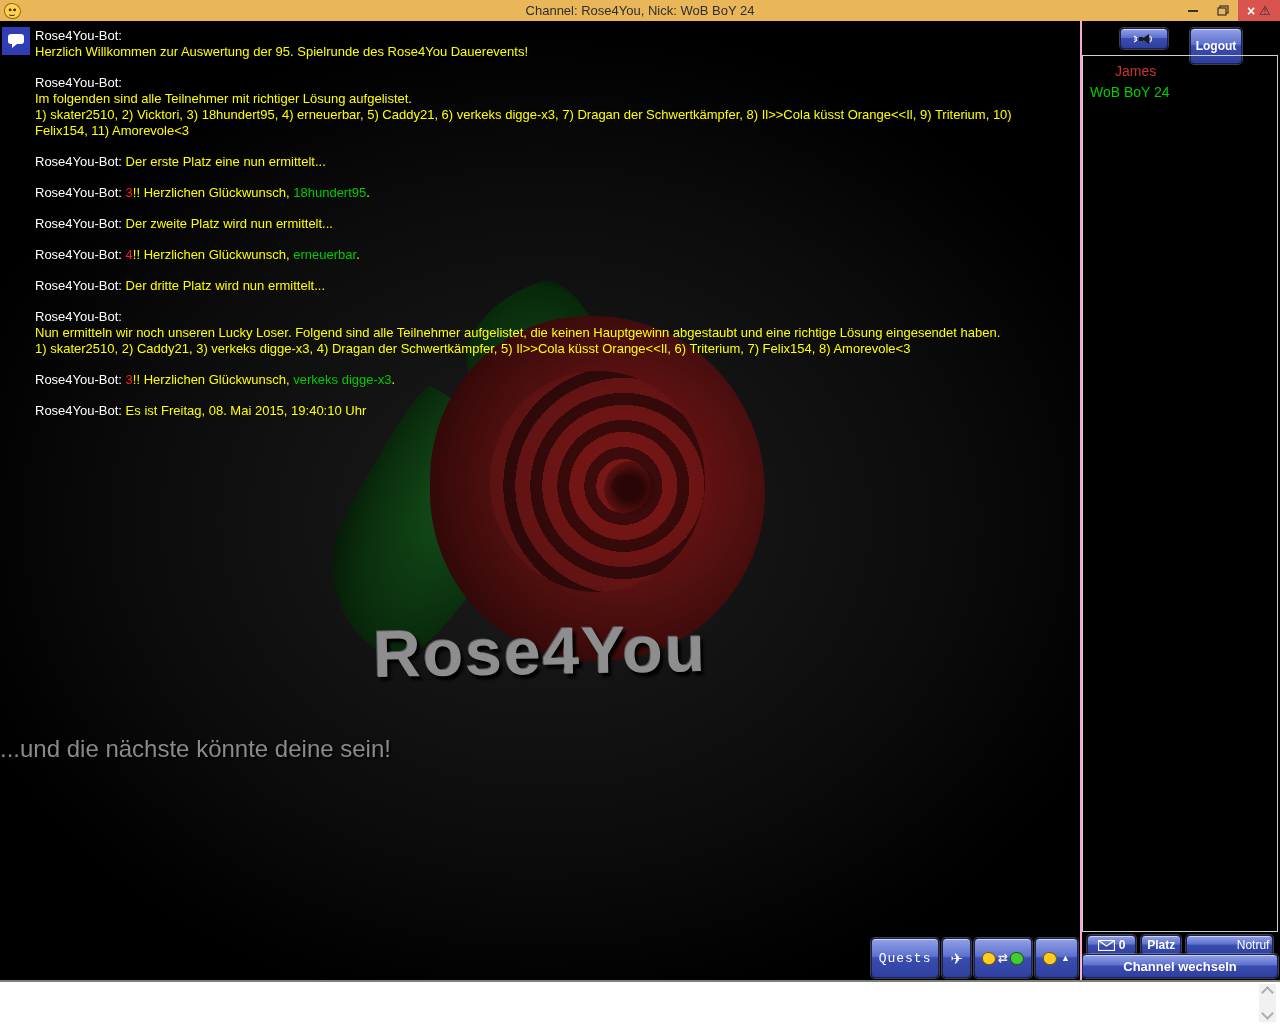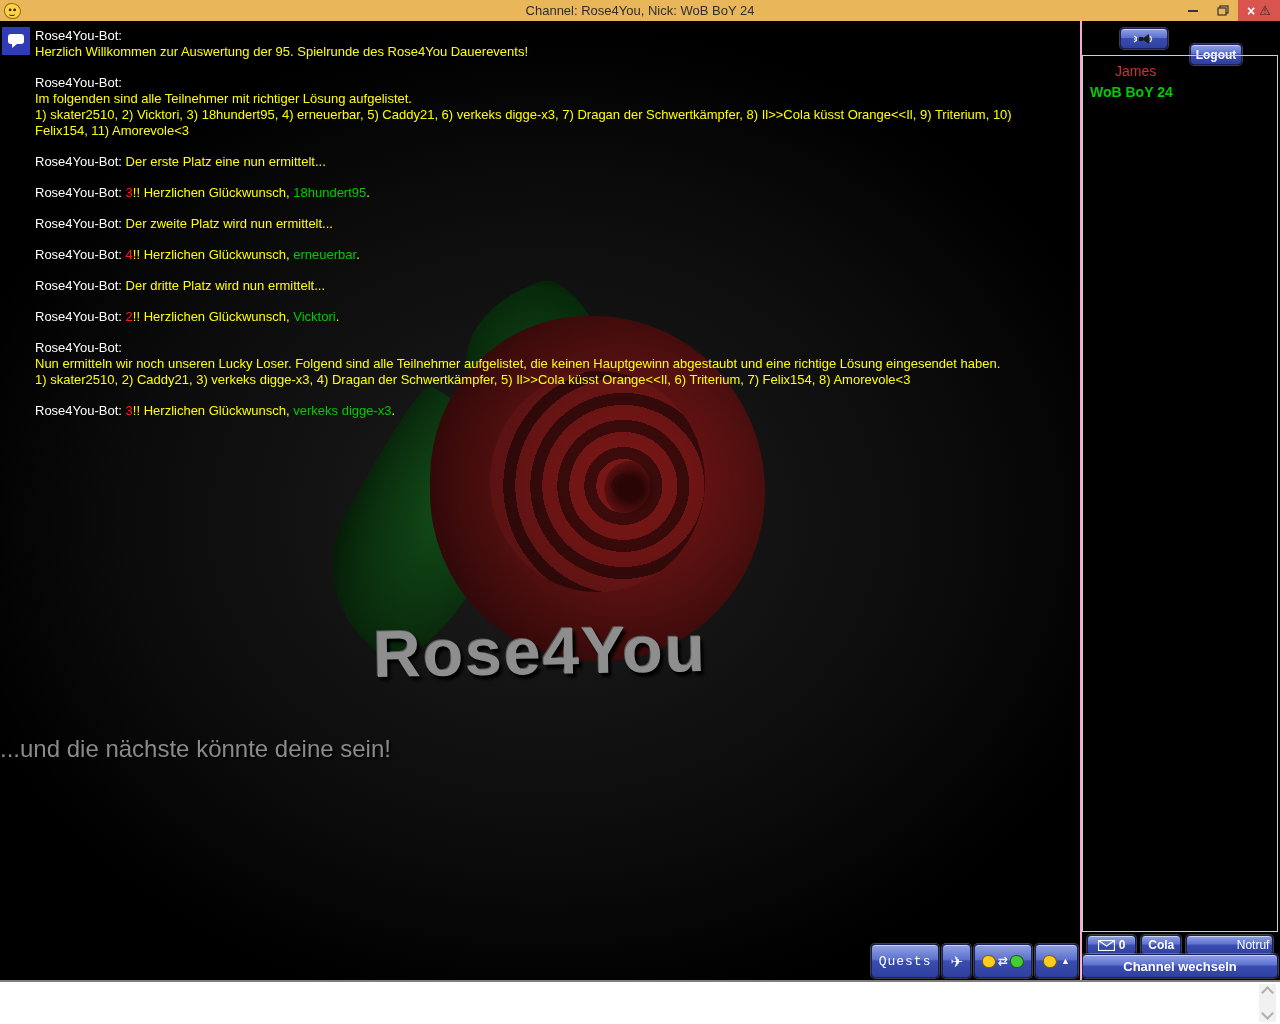"Logout" .logout-btn { height: 21px -> 36px; margin-top: 16px -> none }
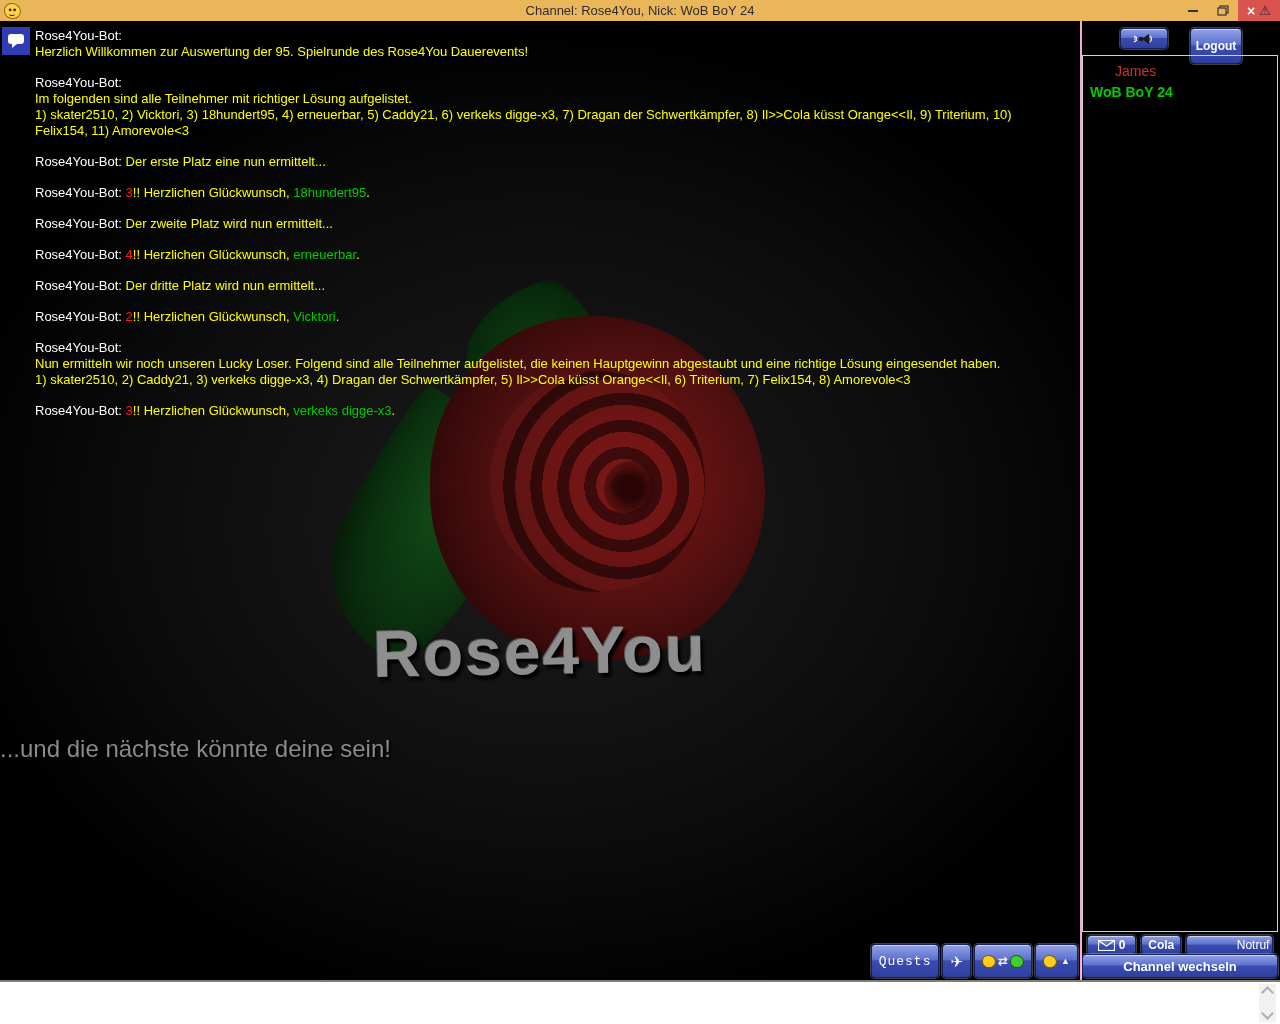"WoB BoY 24" div.user { font-weight: bold -> normal }
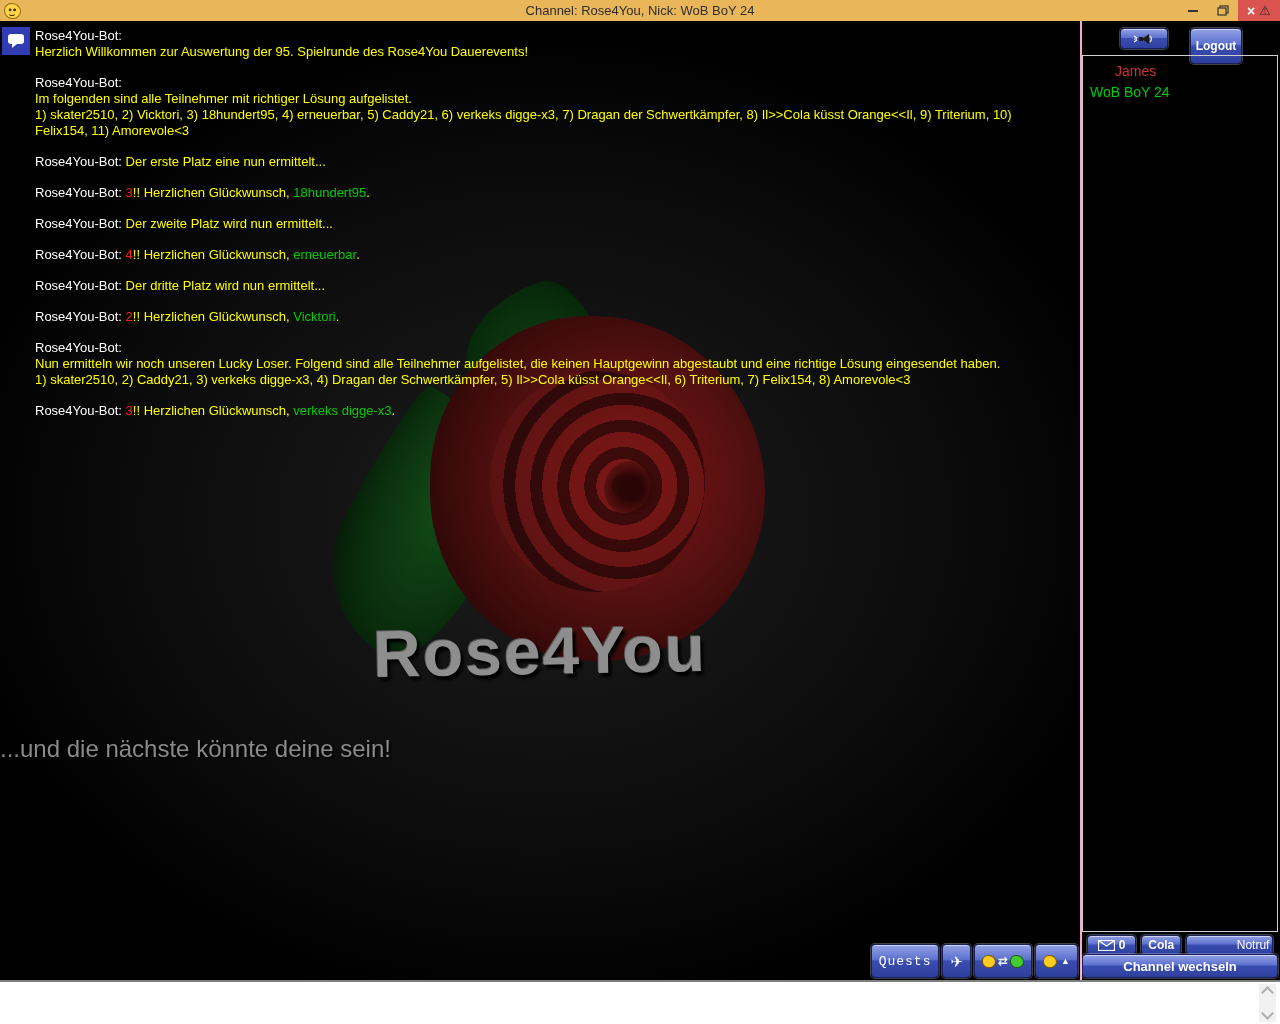"Rose4You-Bot: 2!! Herzlichen" div.msg { html: <div><span>Rose4You-Bot:</span> <span>2</span><span>!! Herzlichen Glückwunsch, </span><span>Vicktori</span><span>.</span></div> -> none }
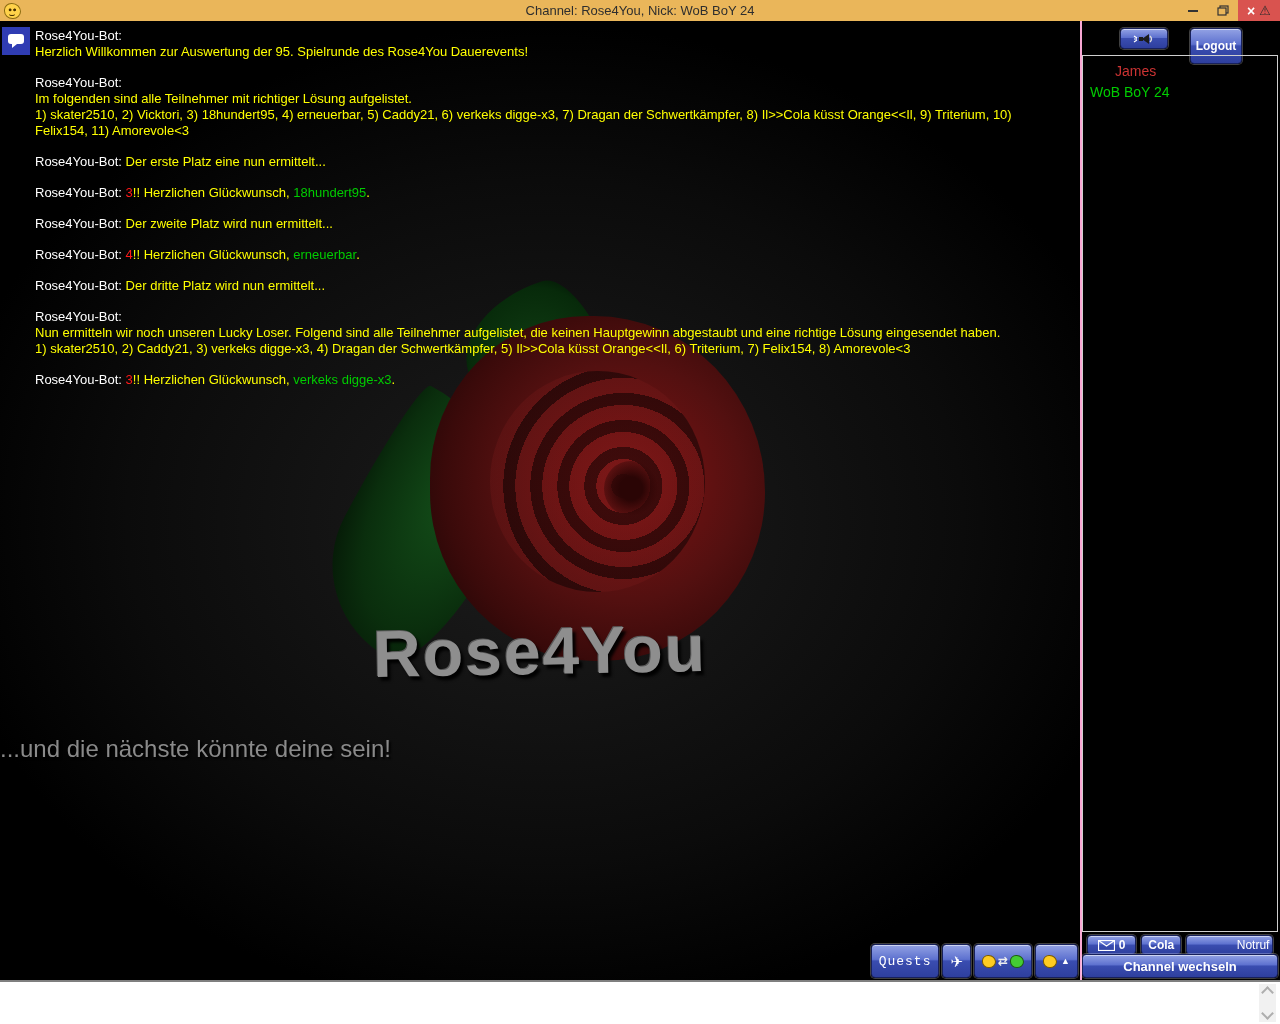"Rose4You-Bot: Es ist Freitag, 08." div.msg { html: none -> <div><span>Rose4You-Bot:</span> <span>Es ist Freitag, 08. Mai 2015, 19:40:10 Uhr</span></div> }
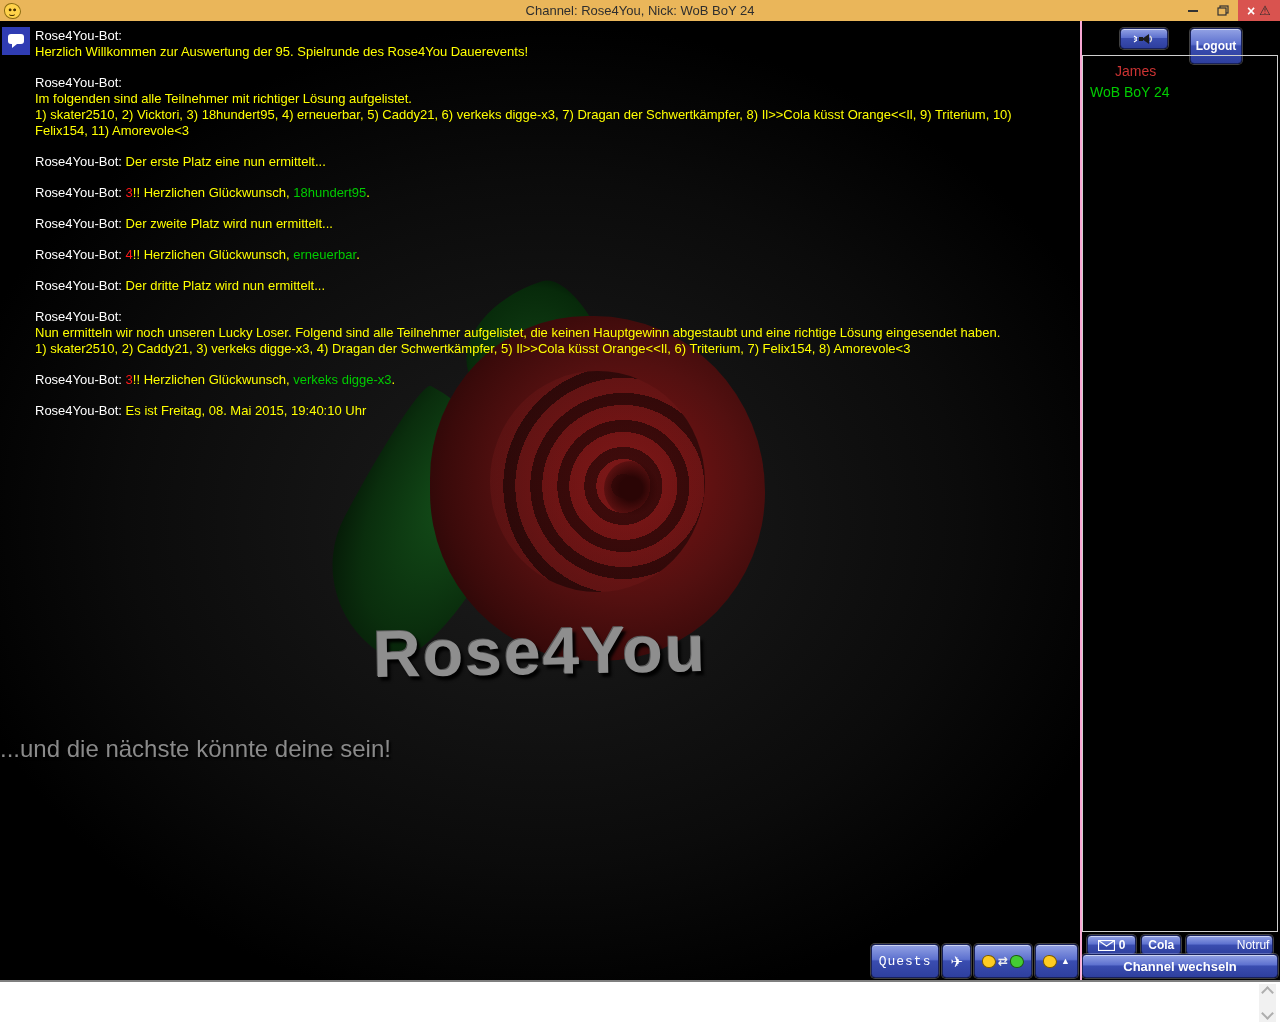"Cola" div.kbtn { text: Cola -> Platz }
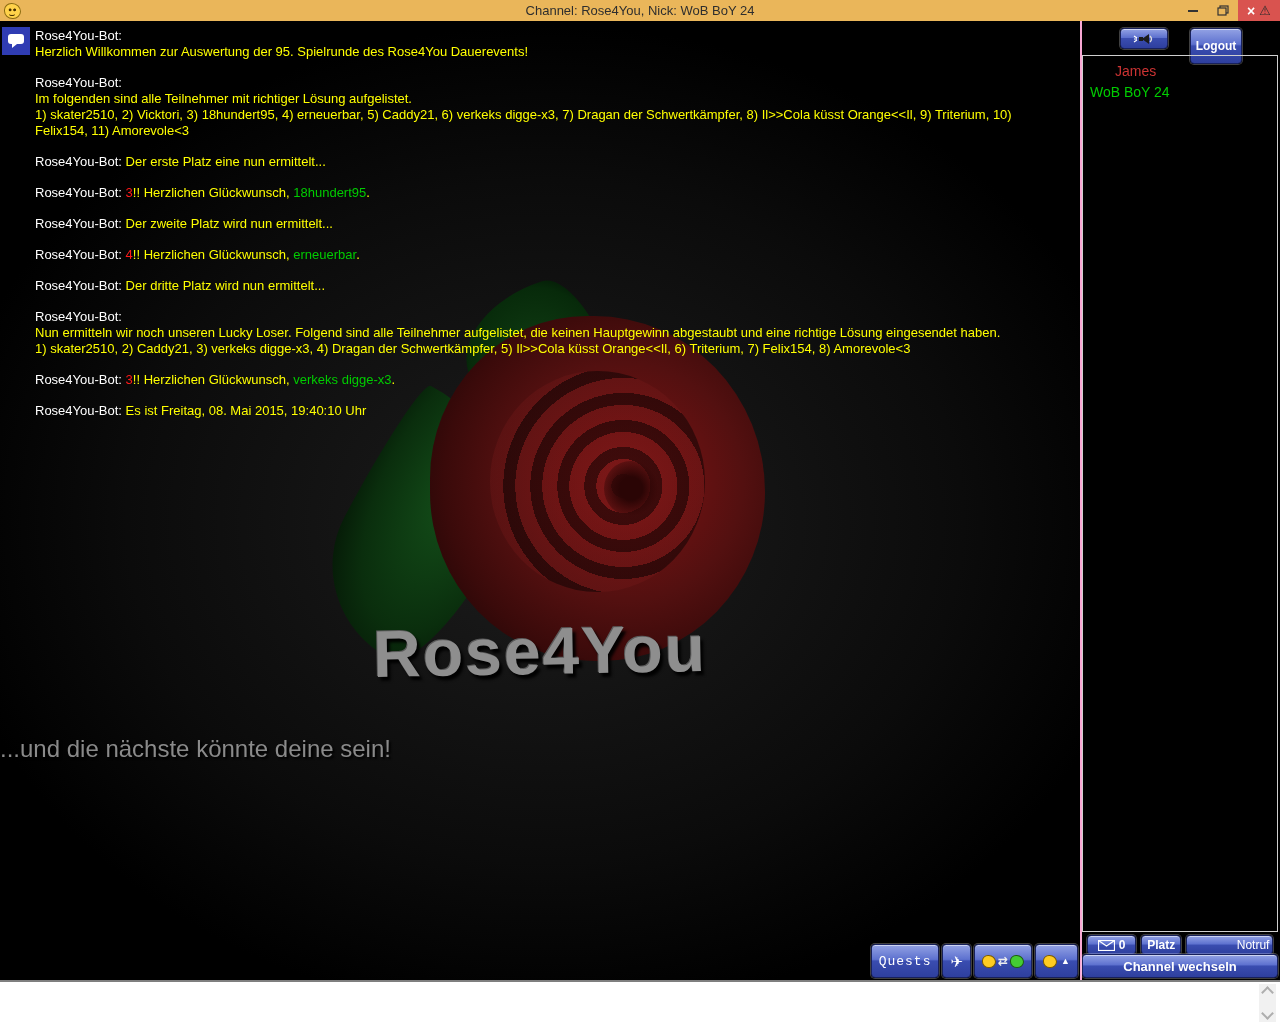"Quests" .tb-btn { height: 34px -> 40px }
